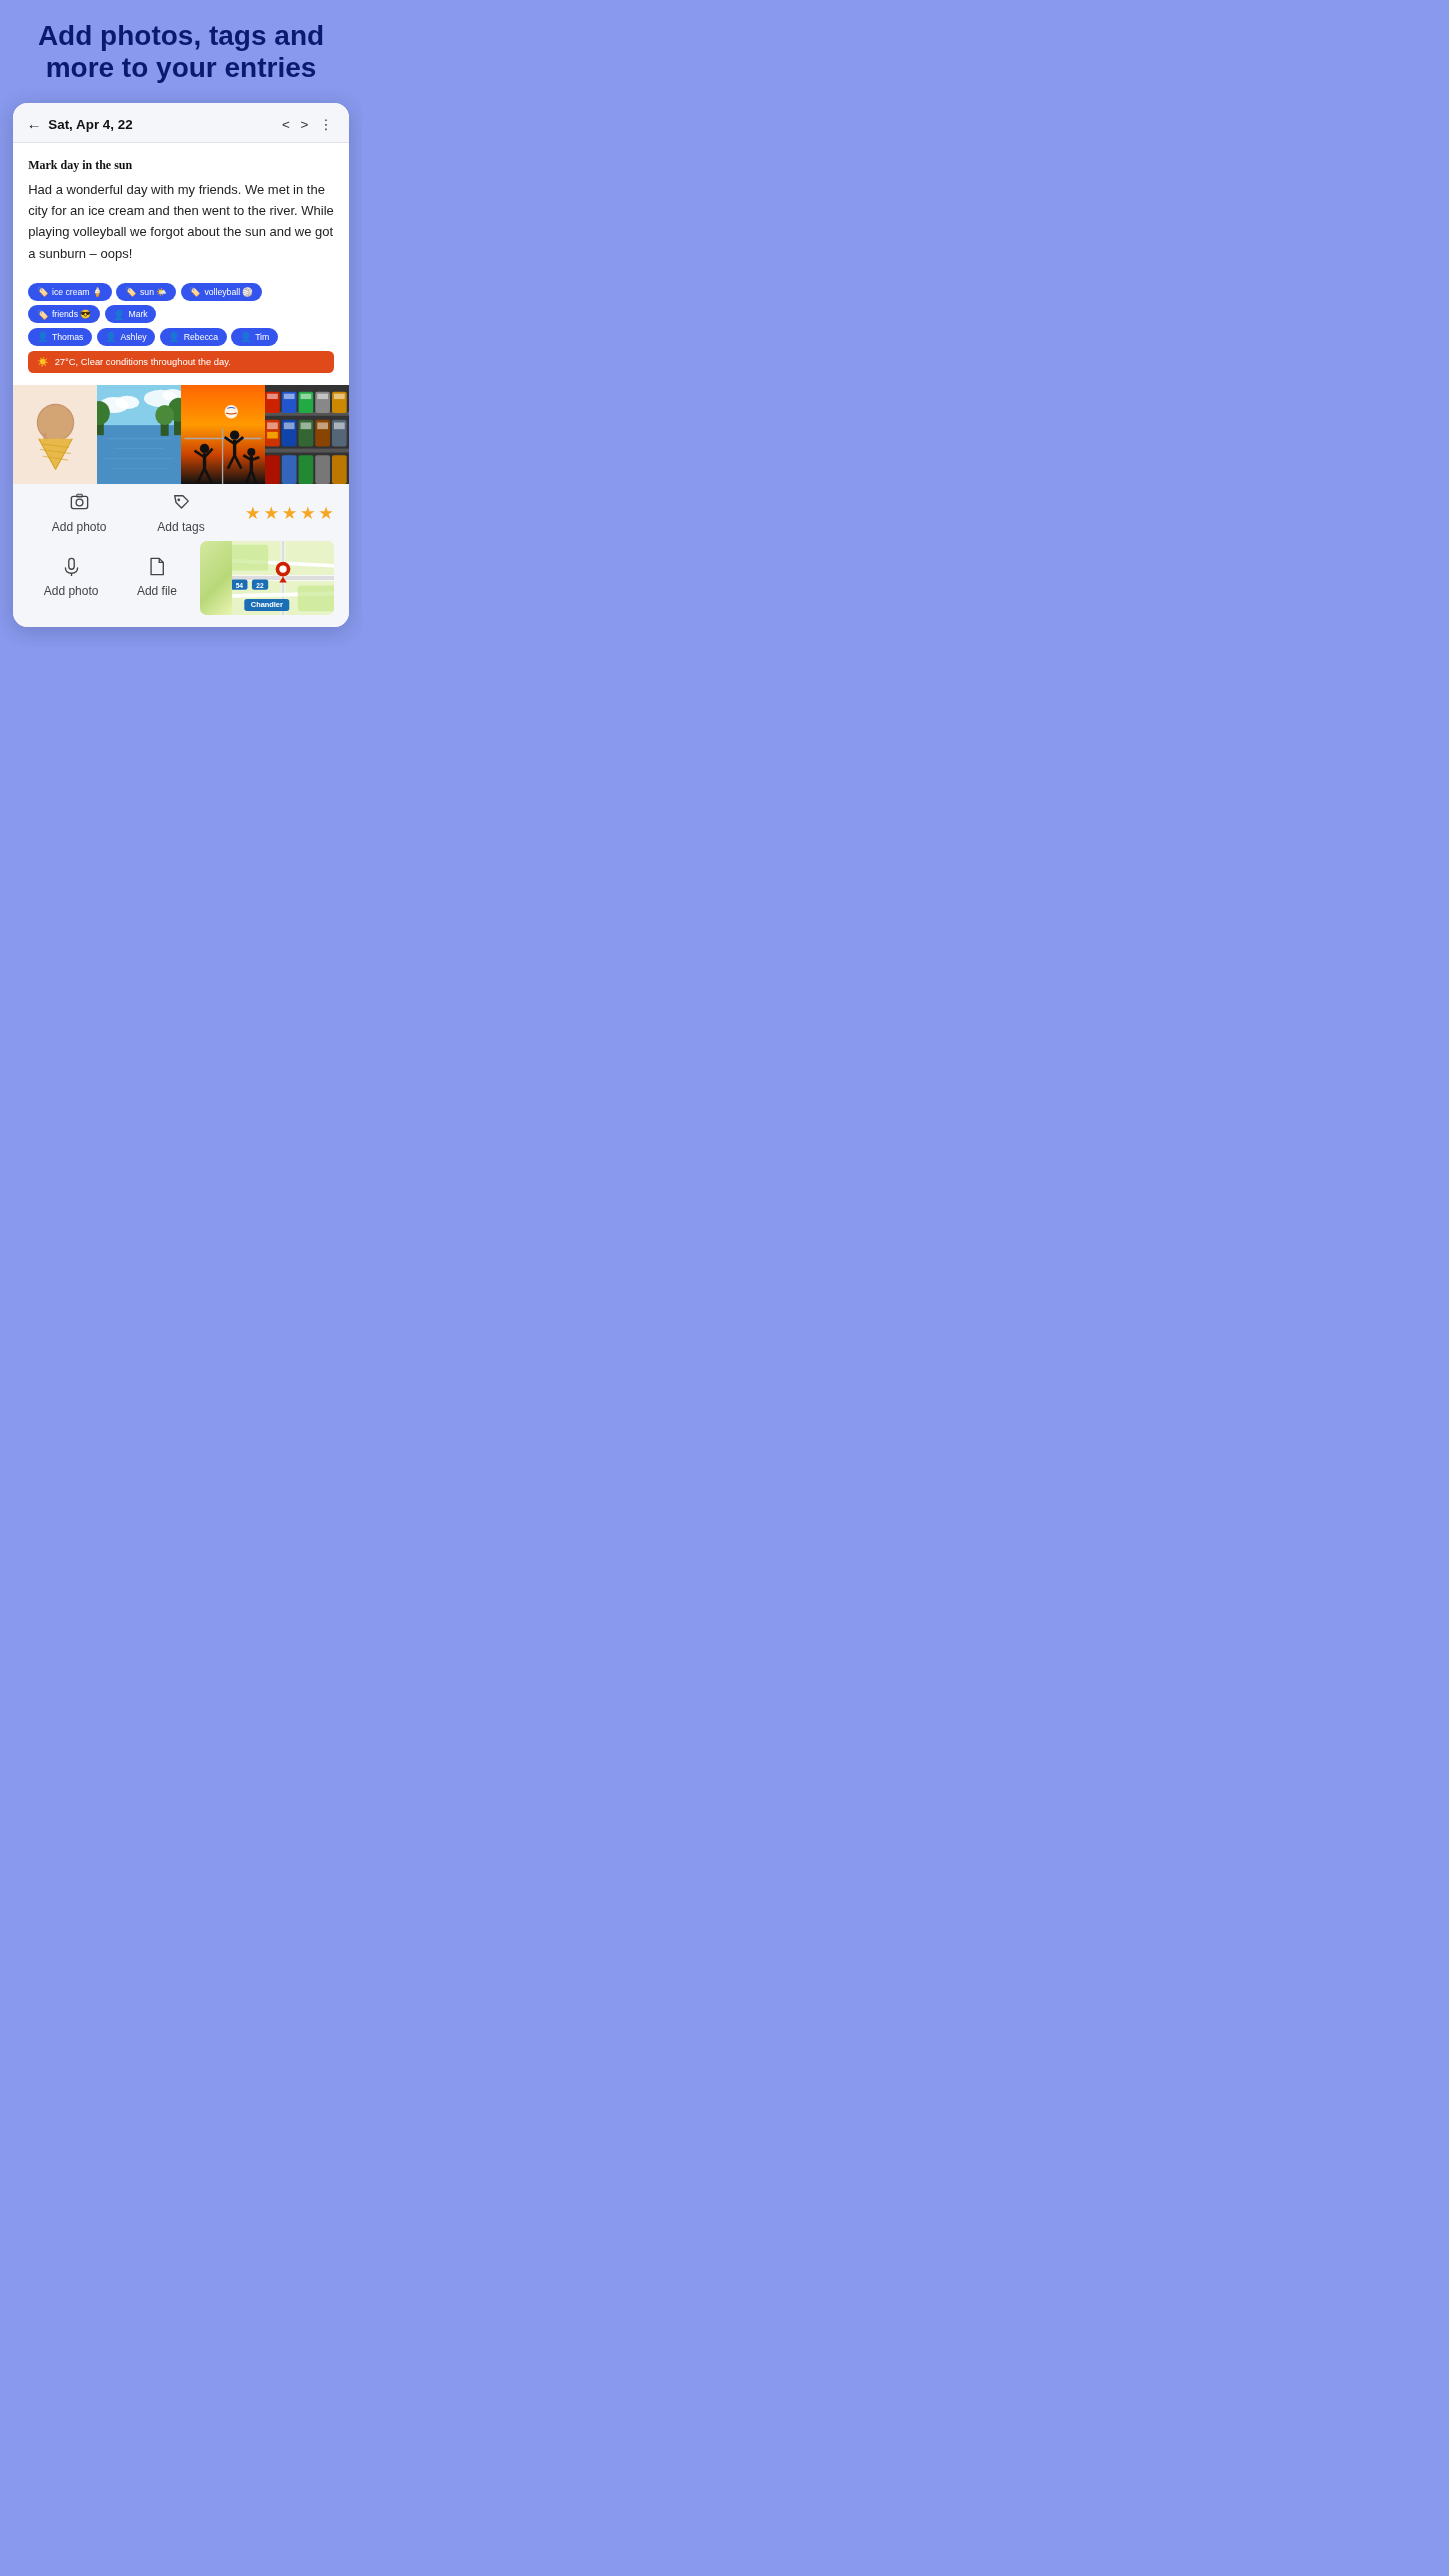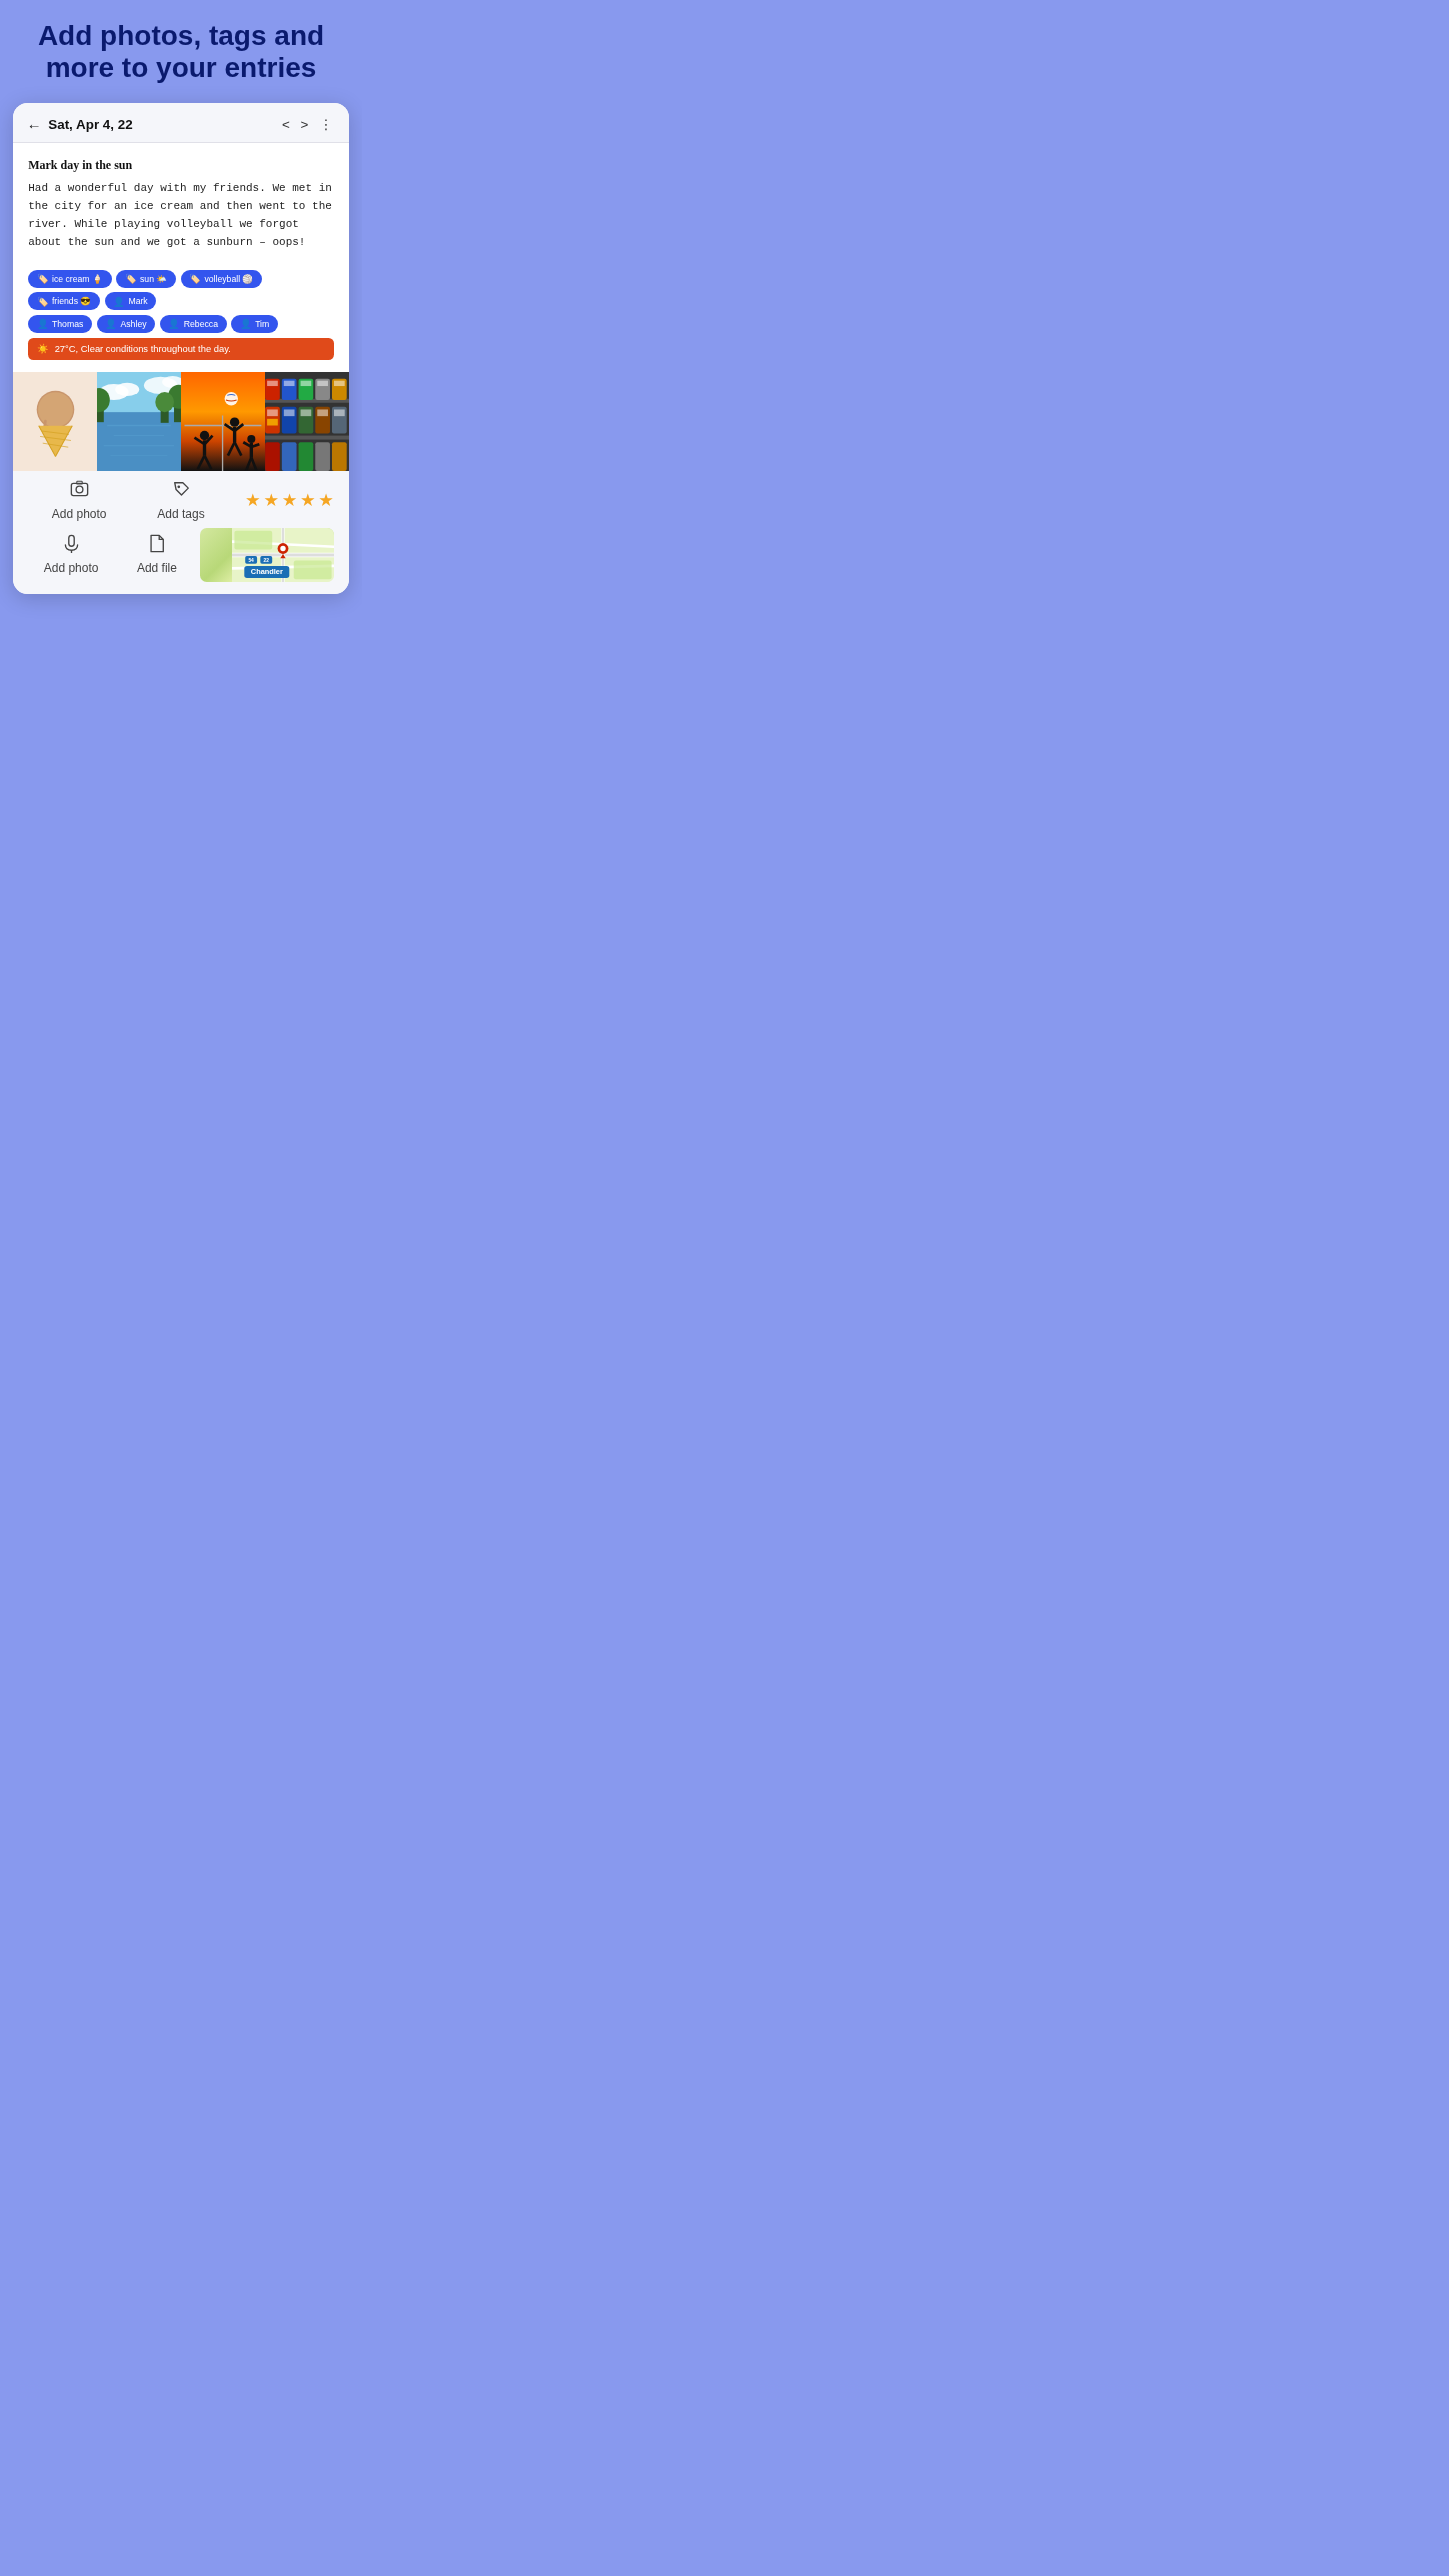"Had a wonderful day with" .entry-text { font-family: Liberation Mono, monospace -> Liberation Sans, sans-serif; font-size: 11px -> 13px }
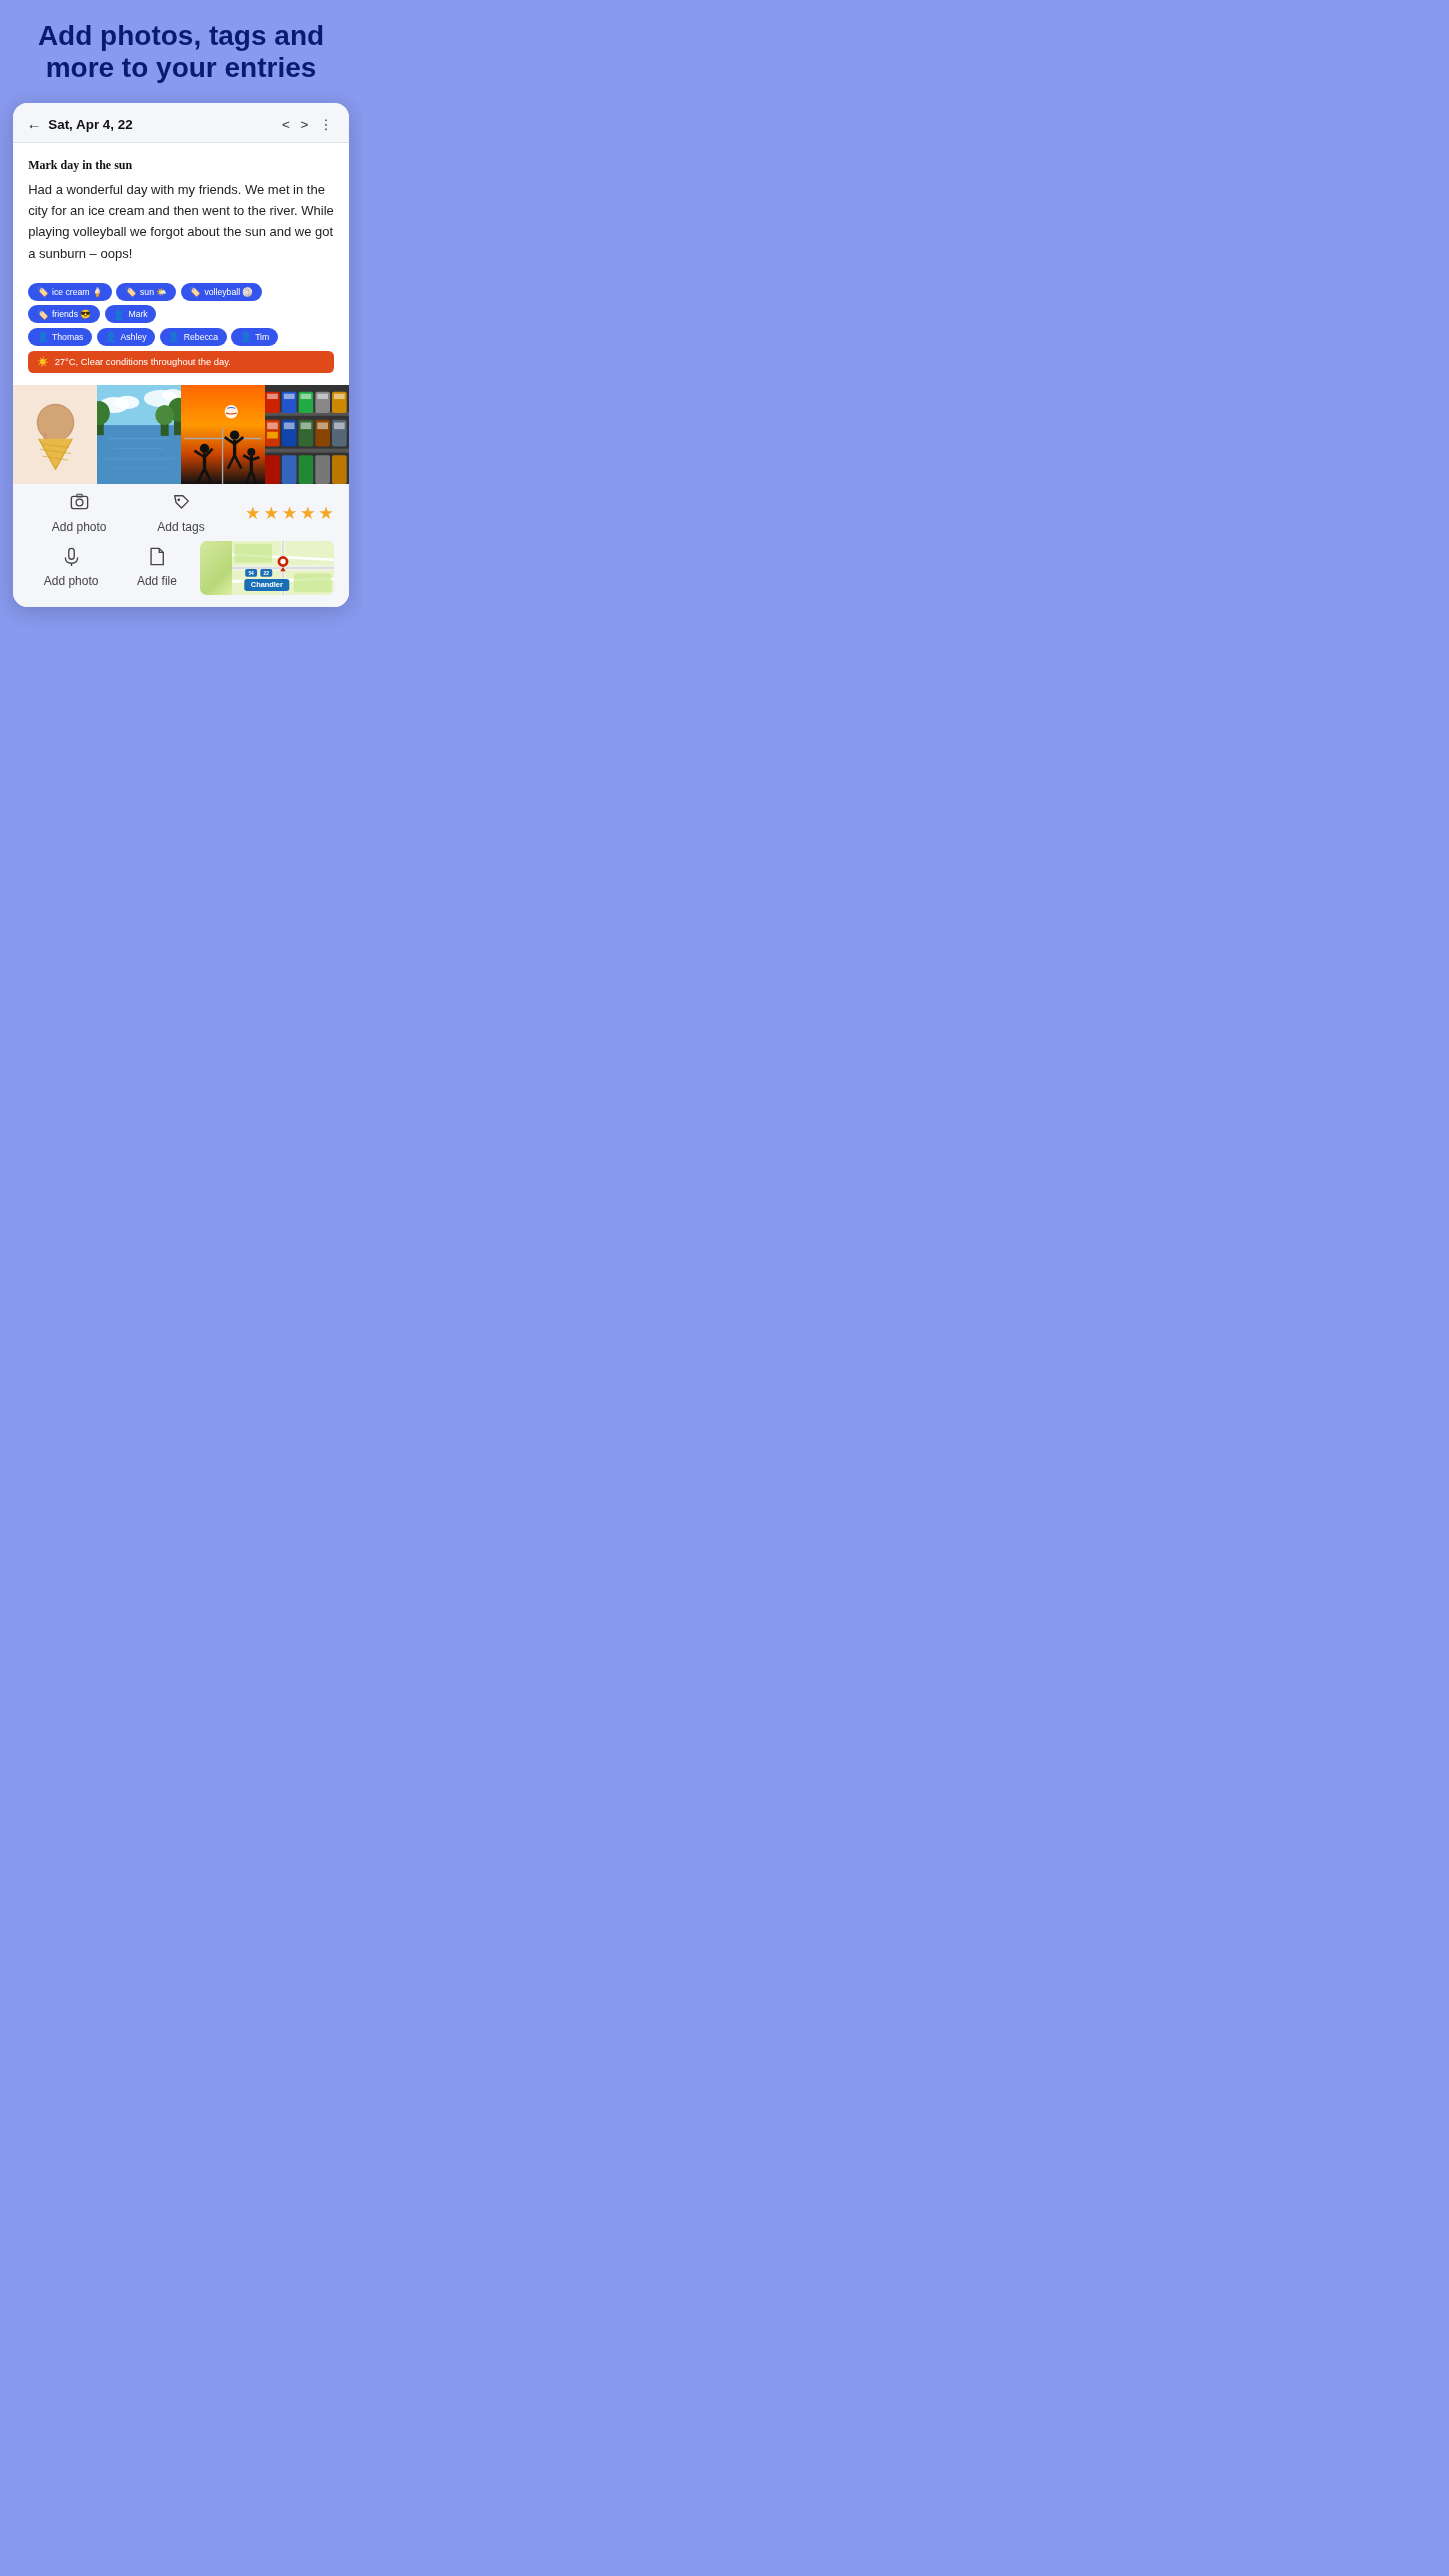"Chandler" .map-thumb { height: 54px -> 74px }
